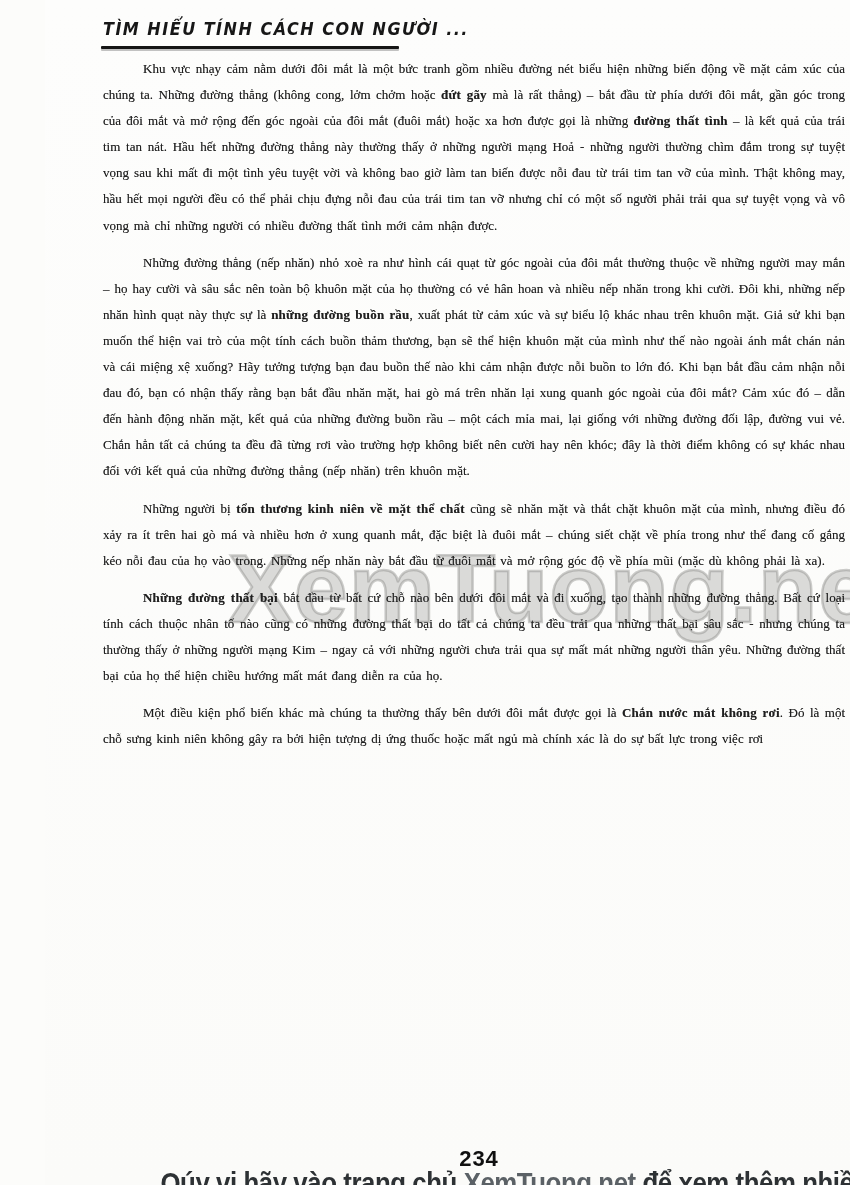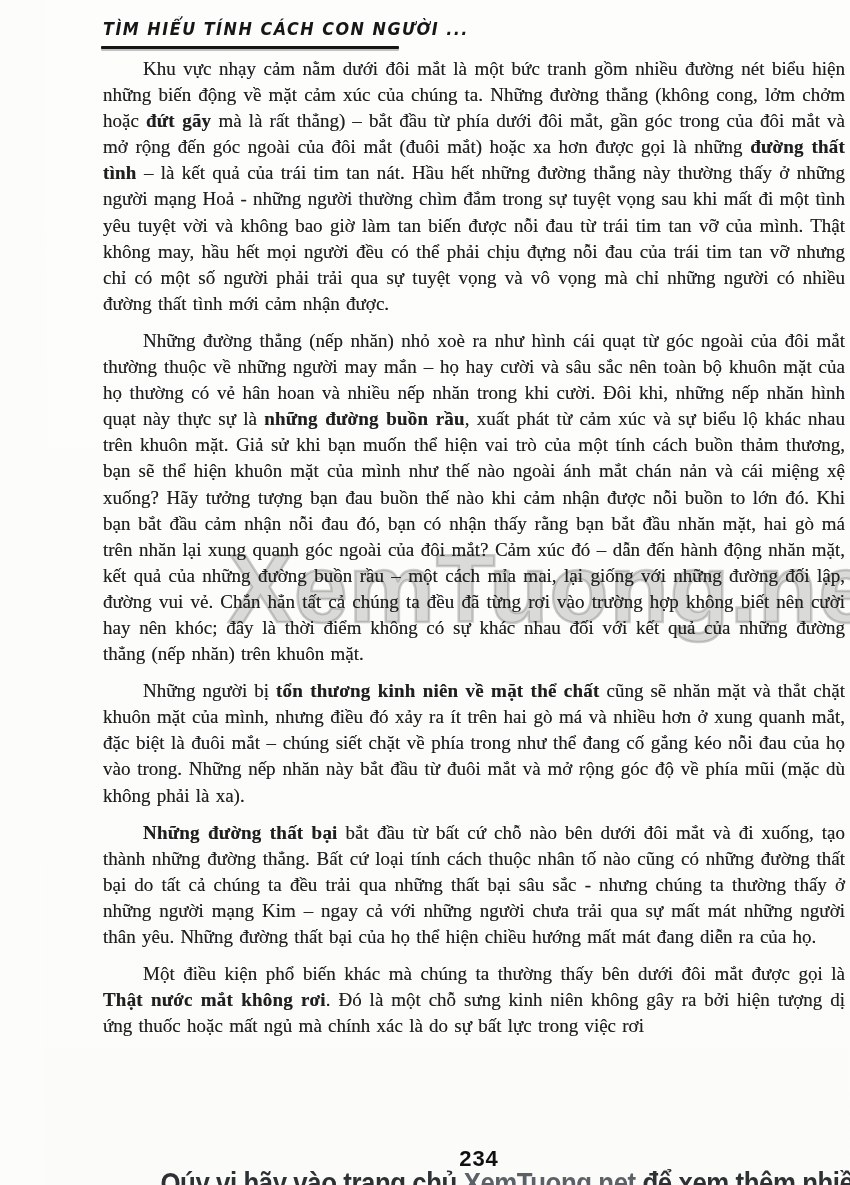"Khu vực nhạy cảm nằm" .body-text { font-size: 19px -> 13px }
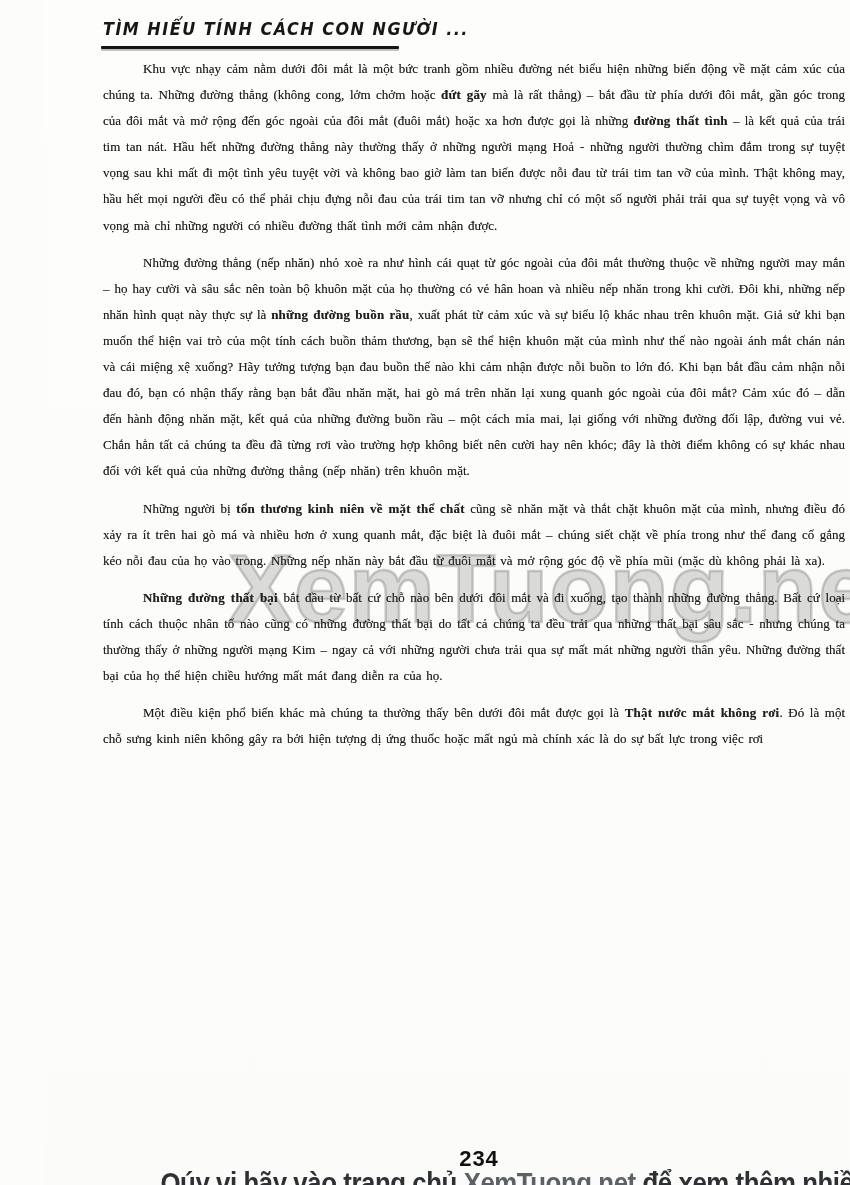"Thật nước mắt không rơi" b { text: Thật -> Chắn }
